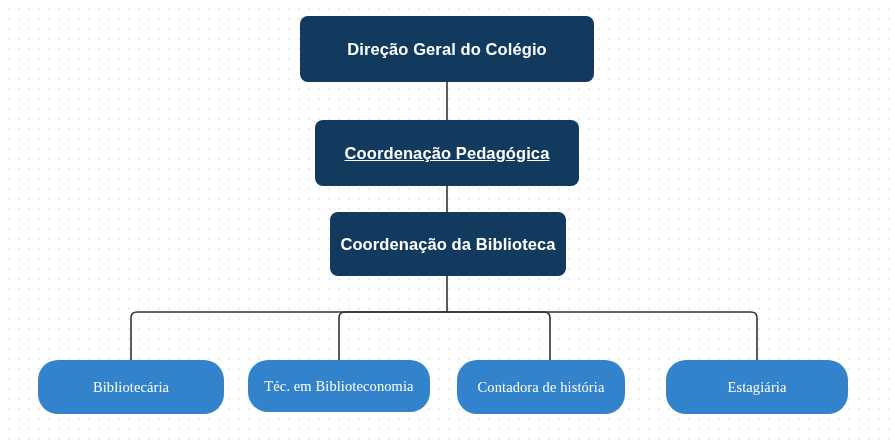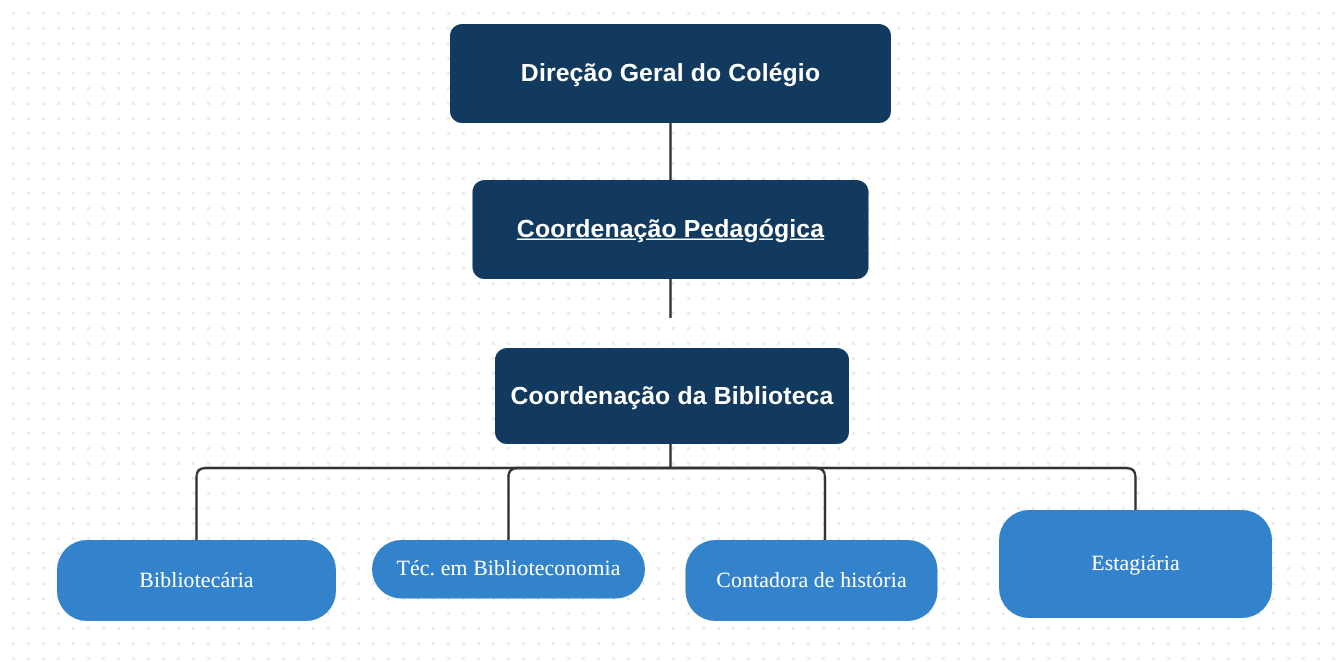"Coordenação da Biblioteca" #node-coord-bib { margin-top: 20px -> none }
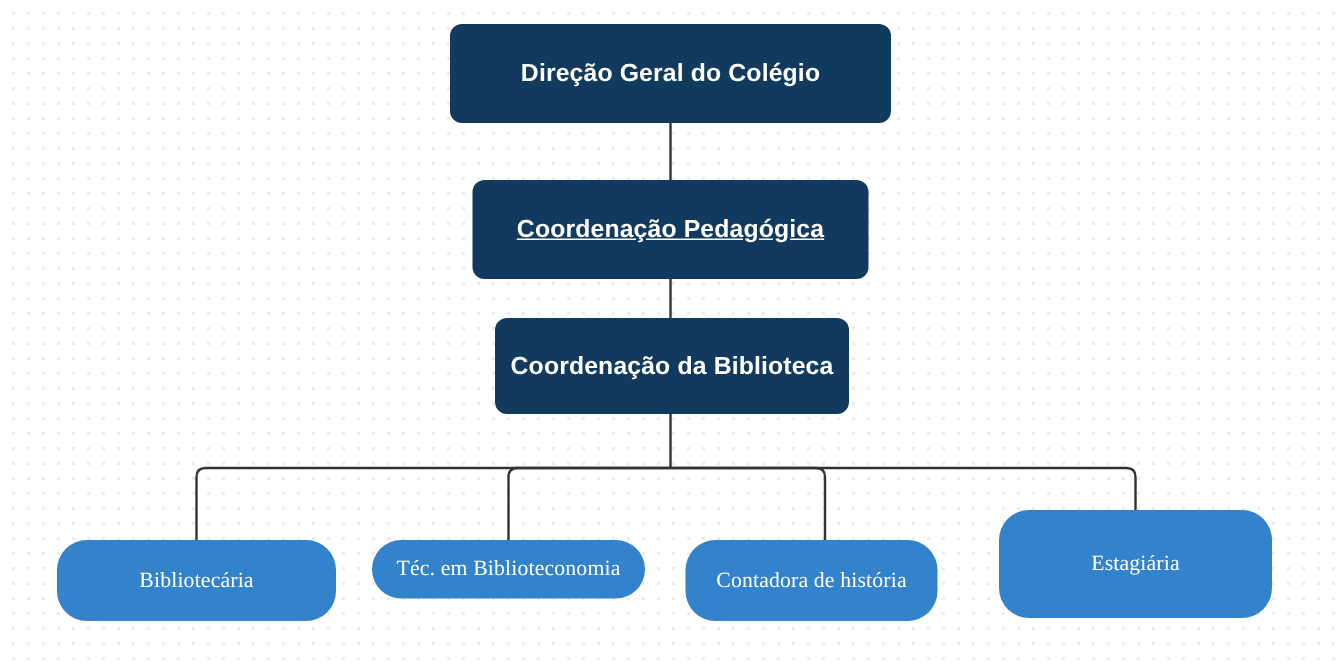"Téc. em Biblioteconomia" #node-tec-biblio { height: 39px -> 52px }
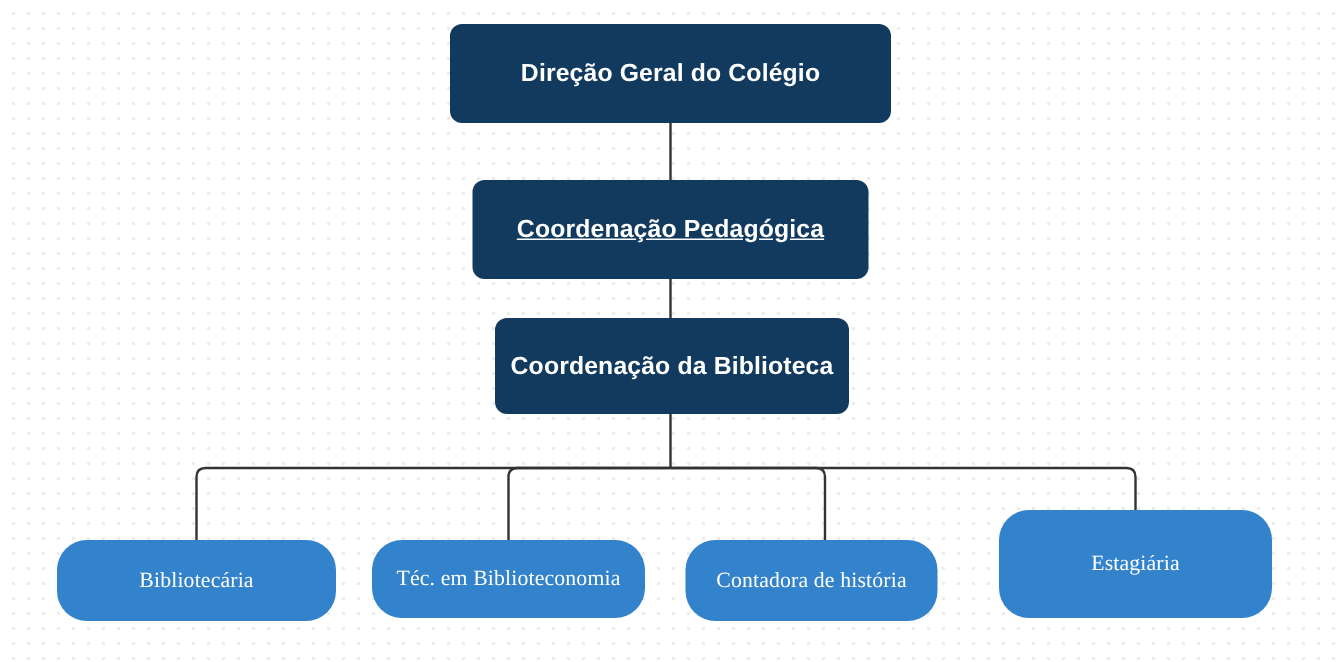"Estagiária" #node-estagiaria { height: 72px -> 54px; top: 340px -> 360px }
